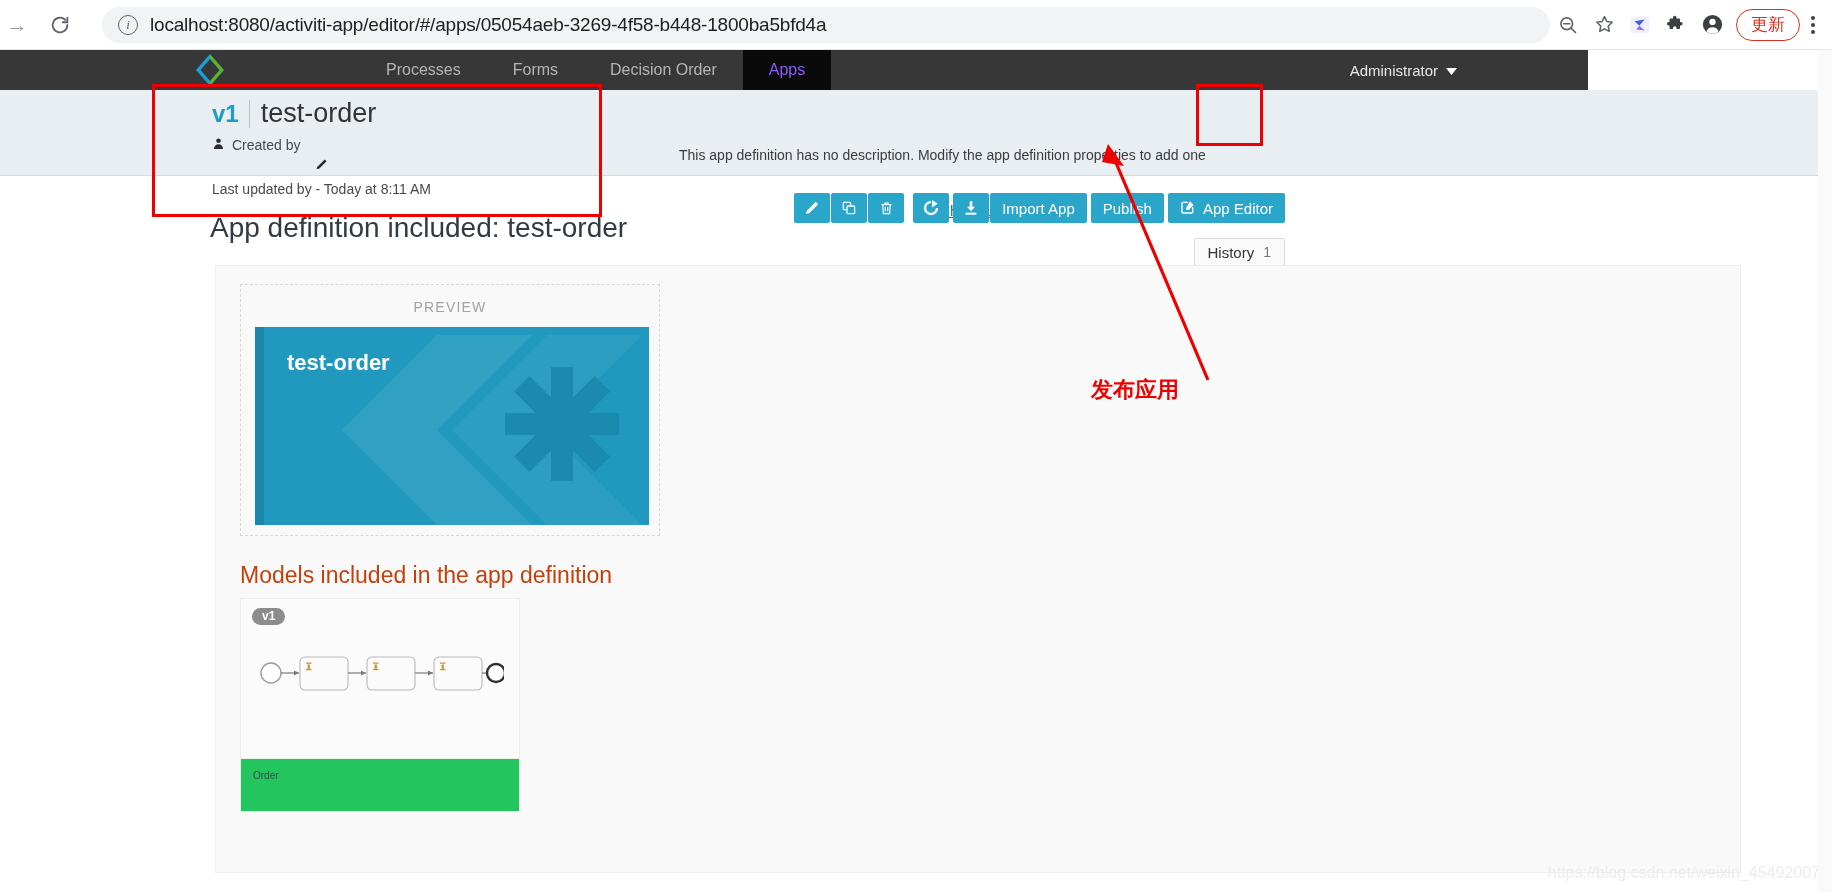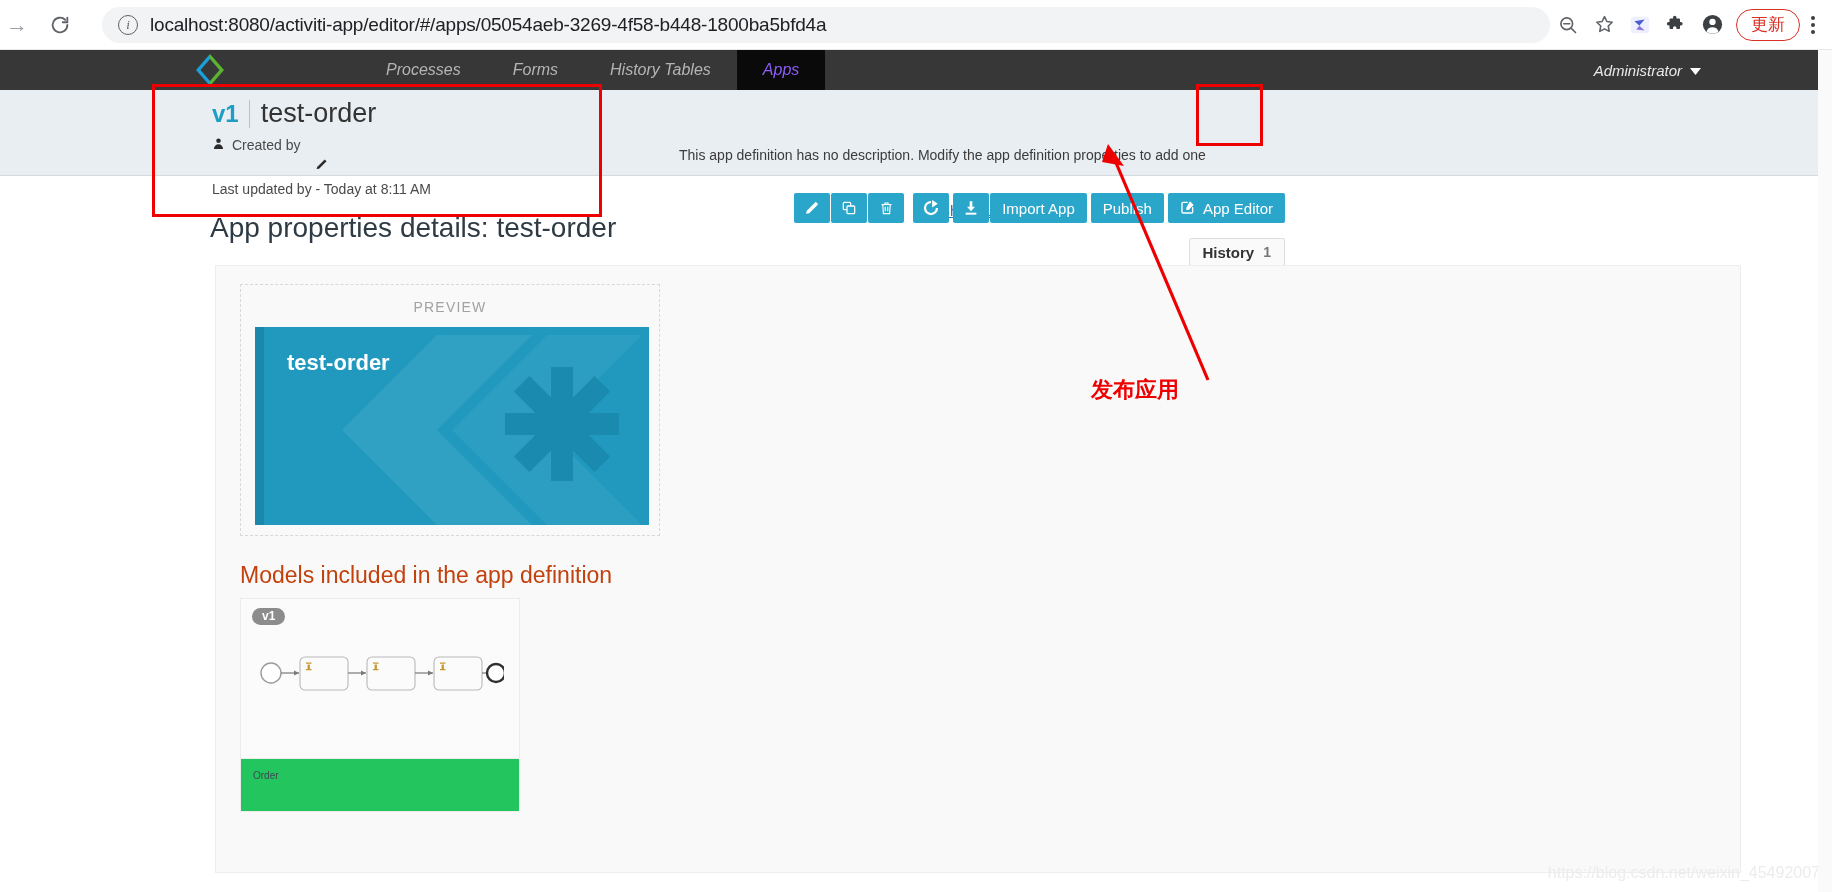"Processes" .appnav { font-style: italic -> none; width: 1832px -> 1588px }
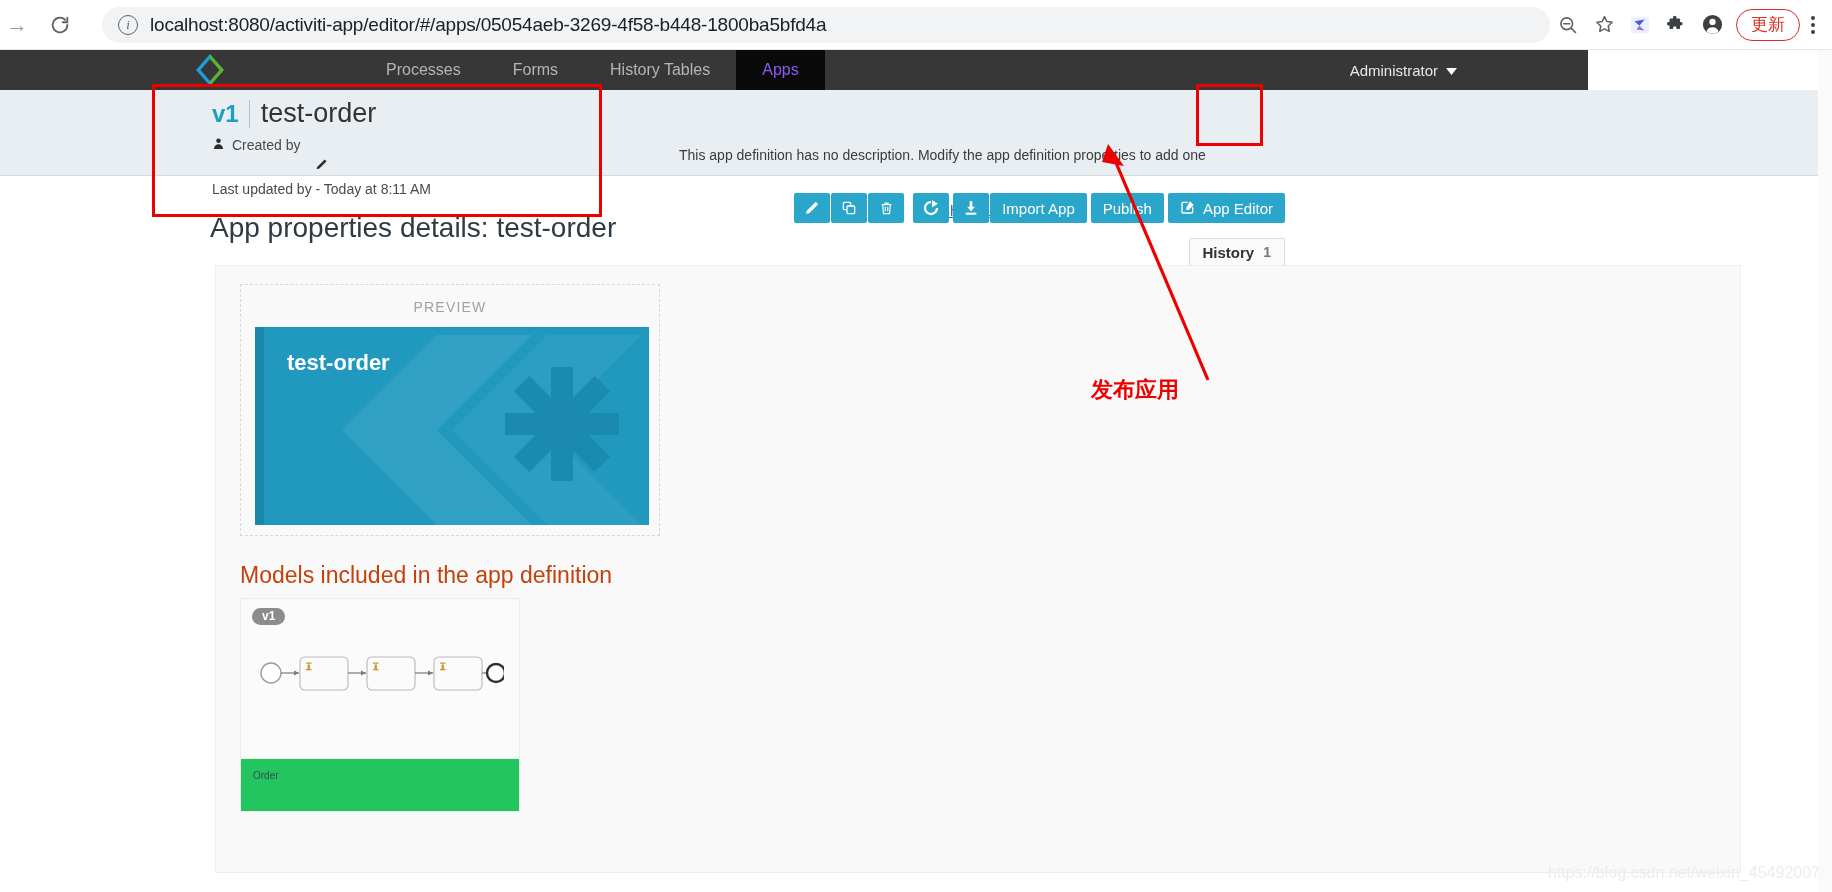"History Tables" div.nav-item { text: History Tables -> Decision Order }
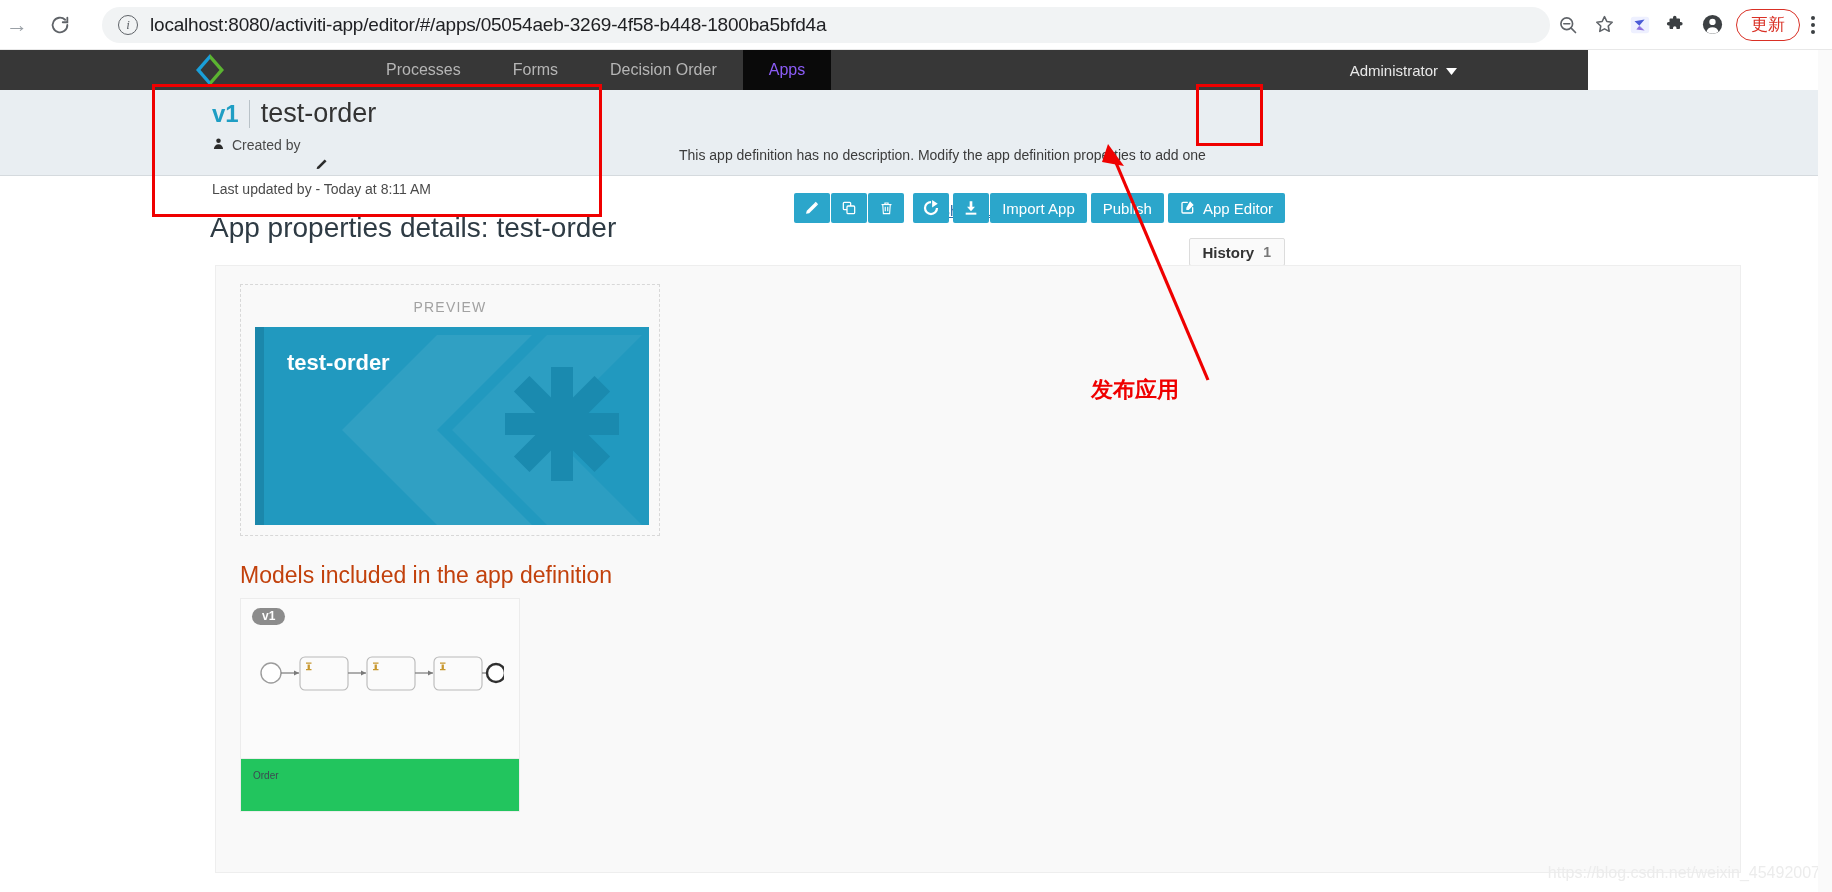"App properties details: test-order" div.page-title { text: properties details -> definition included }
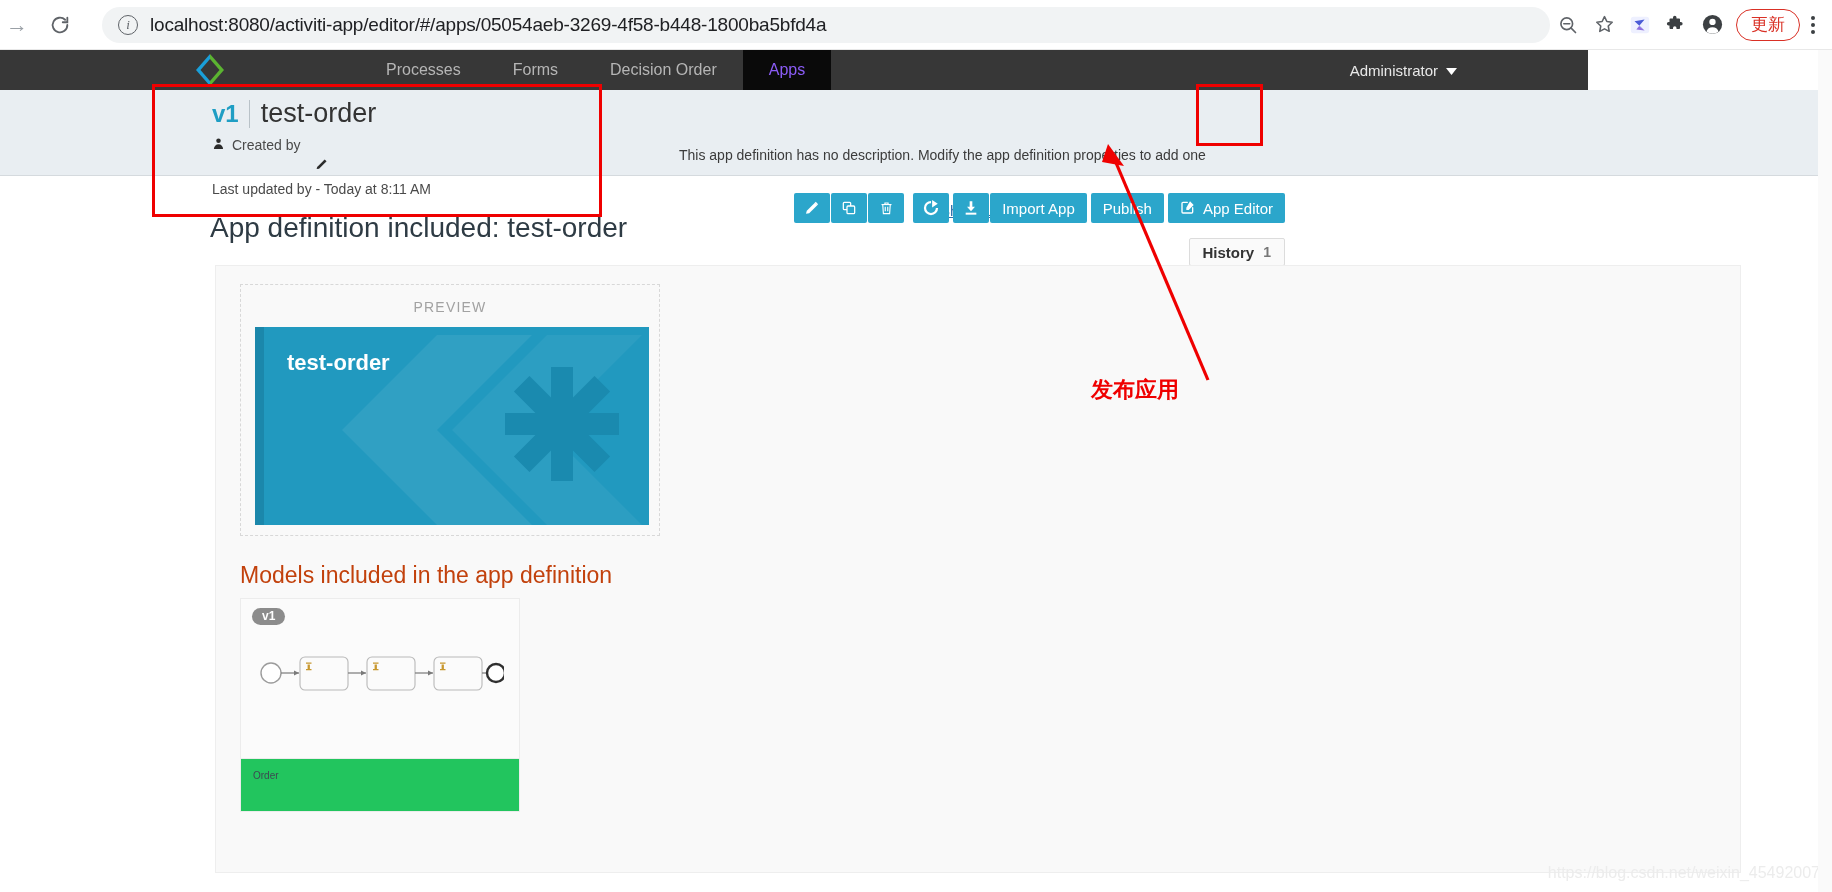"History" .history-btn { font-weight: bold -> none }
